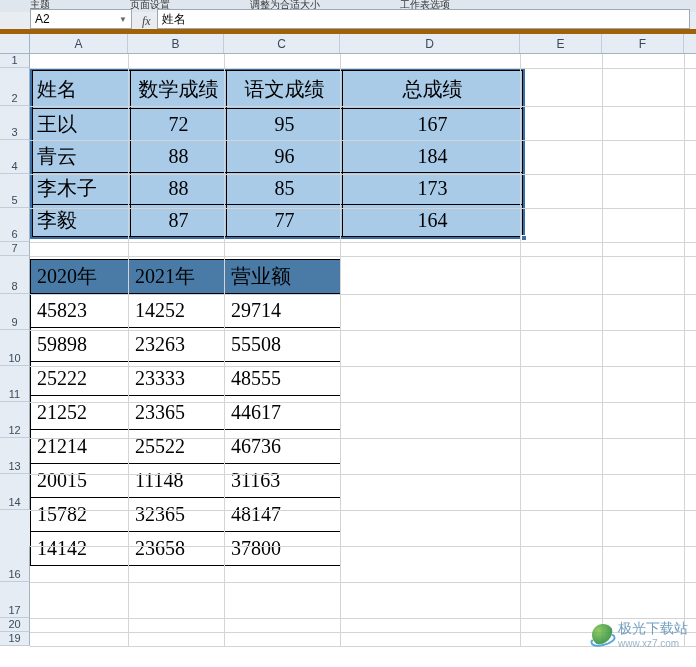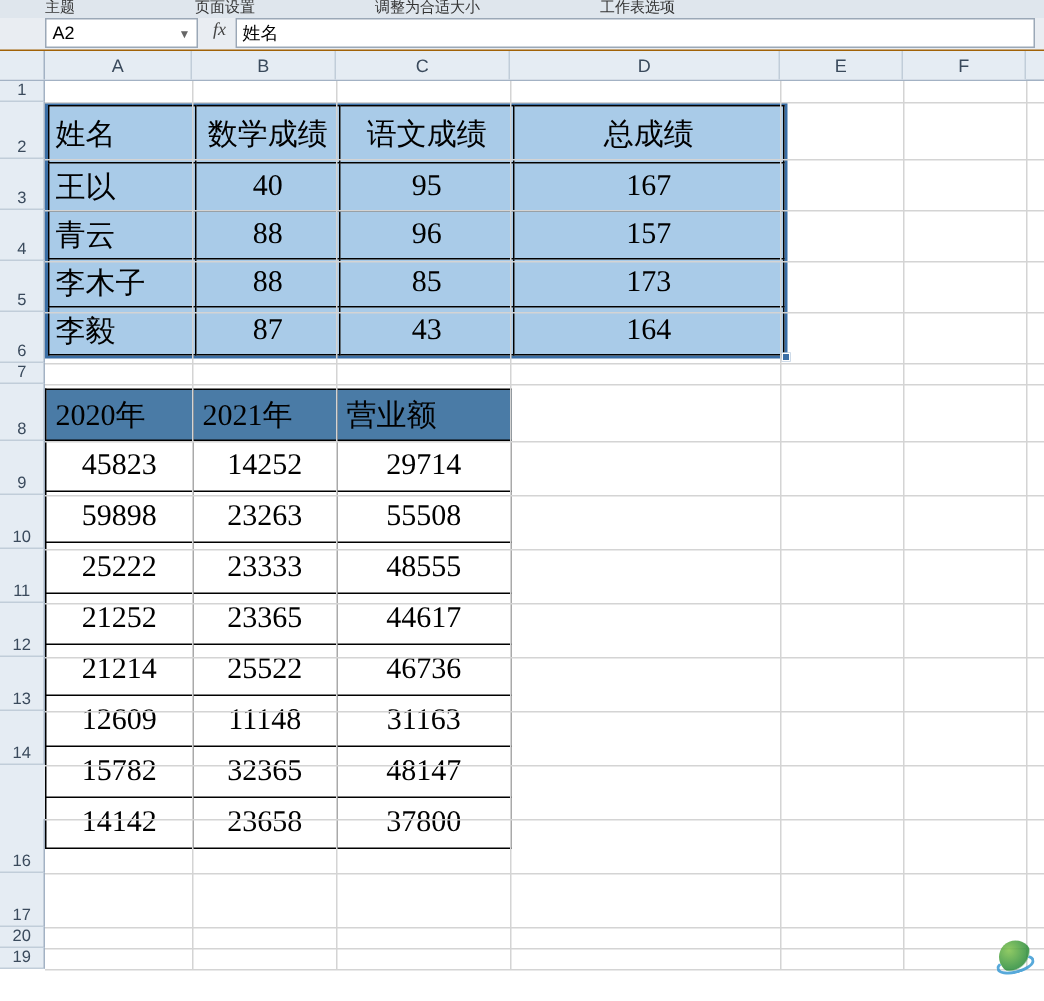"A2" .name-box-row { align-items: flex-start -> flex-end; border-bottom: 1px solid #a16207 -> 5px solid #a16207 }
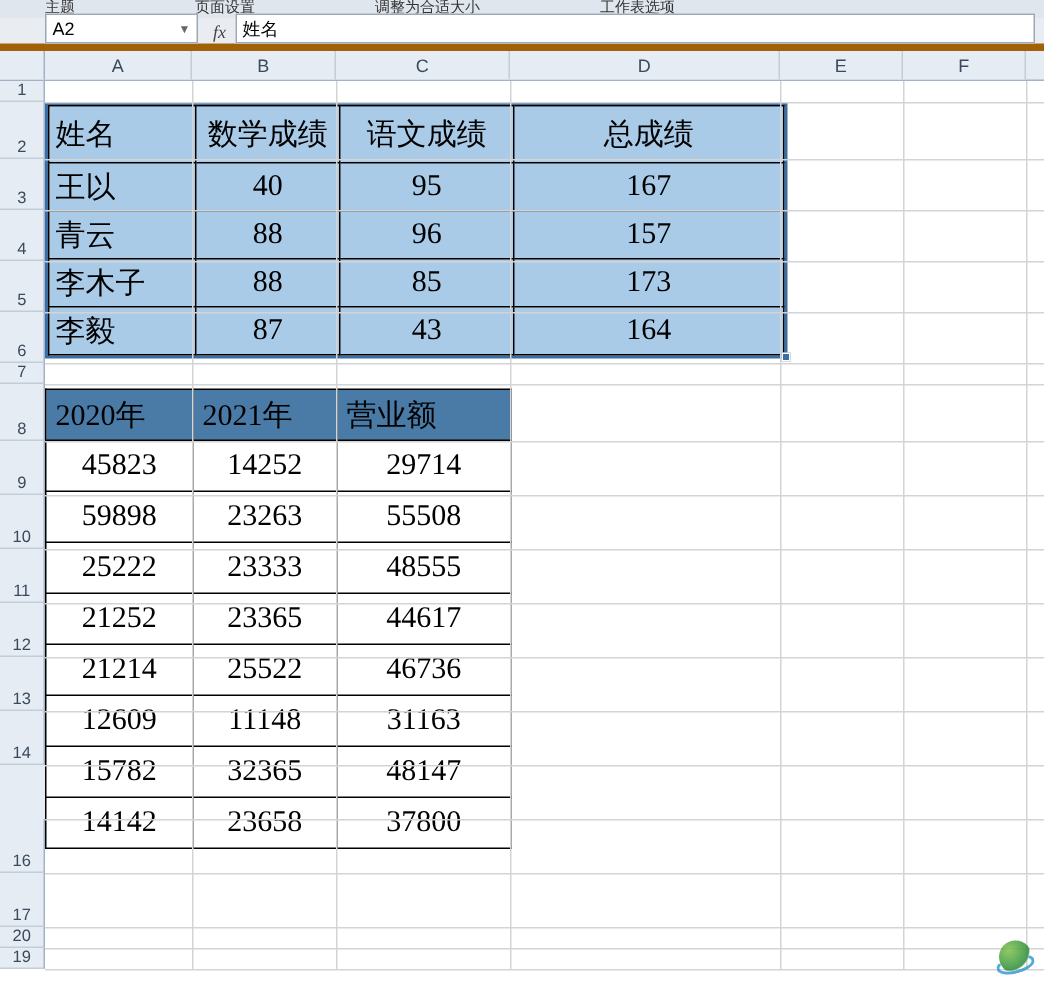"40" td.num-c { text: 40 -> 72 }
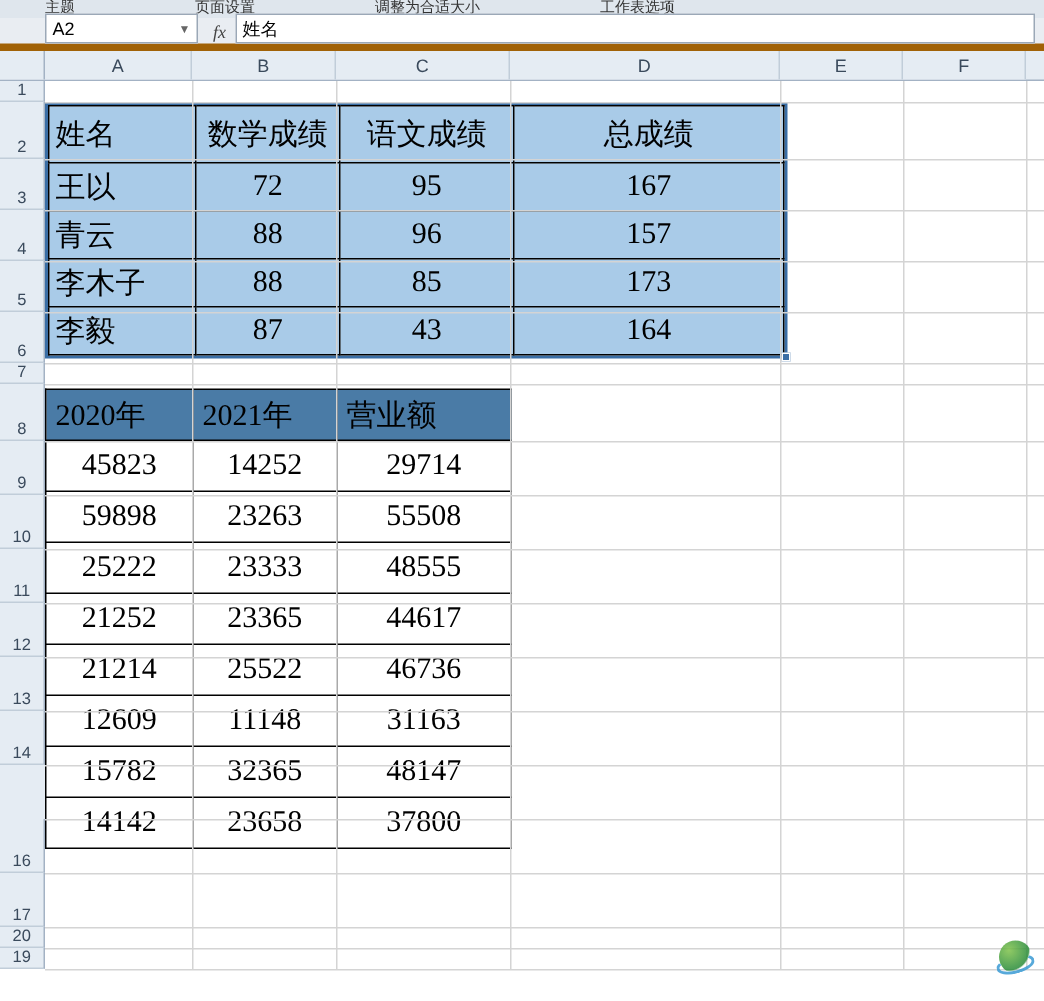"157" td.num-c { text: 157 -> 184 }
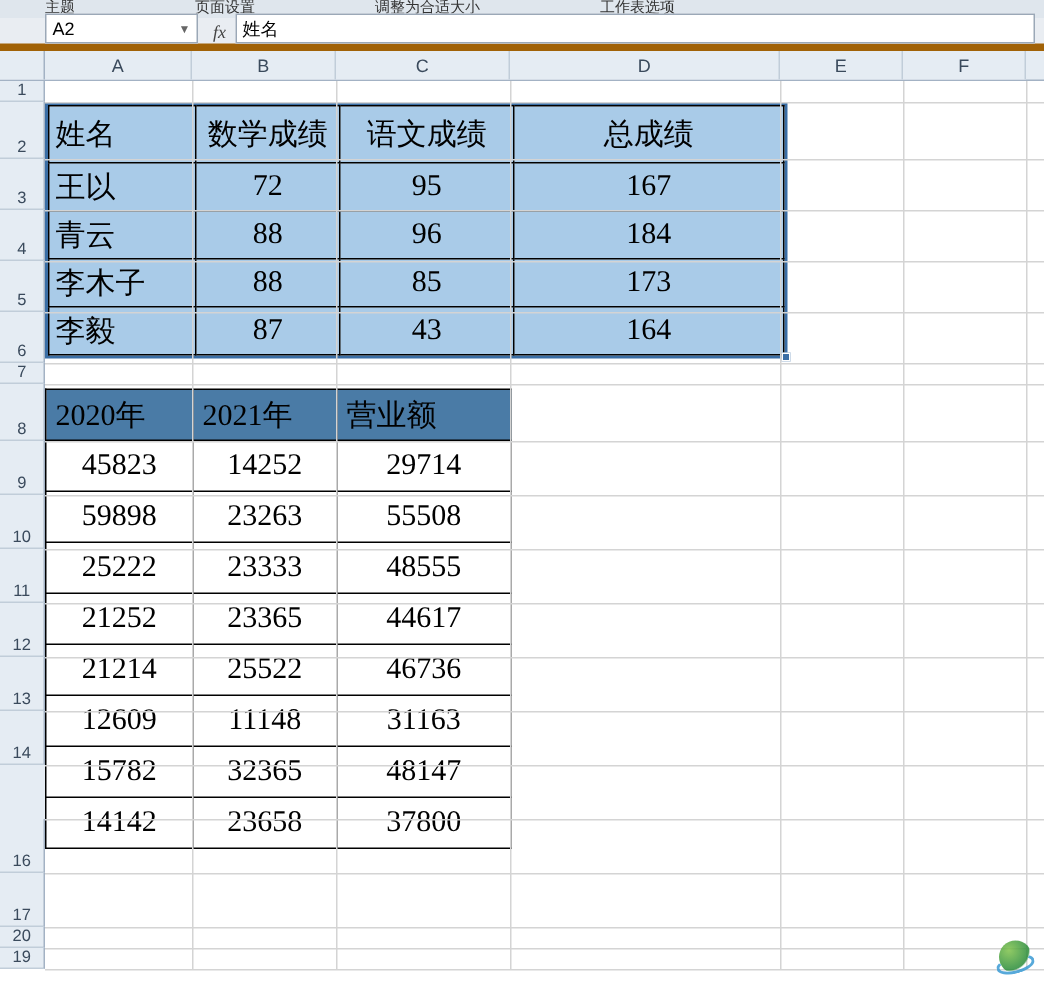"43" td.num-c { text: 43 -> 77 }
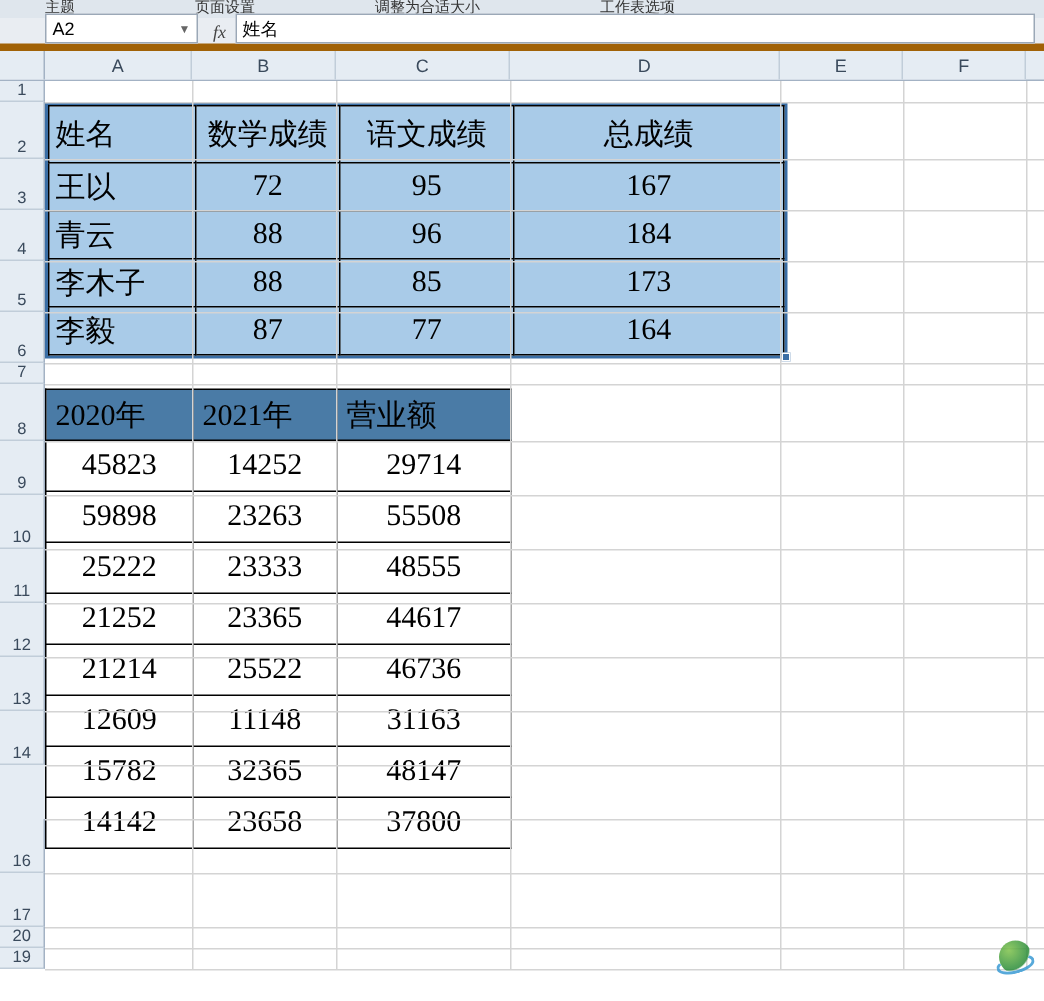"45823" .table2 .num2 { text-align: center -> left }
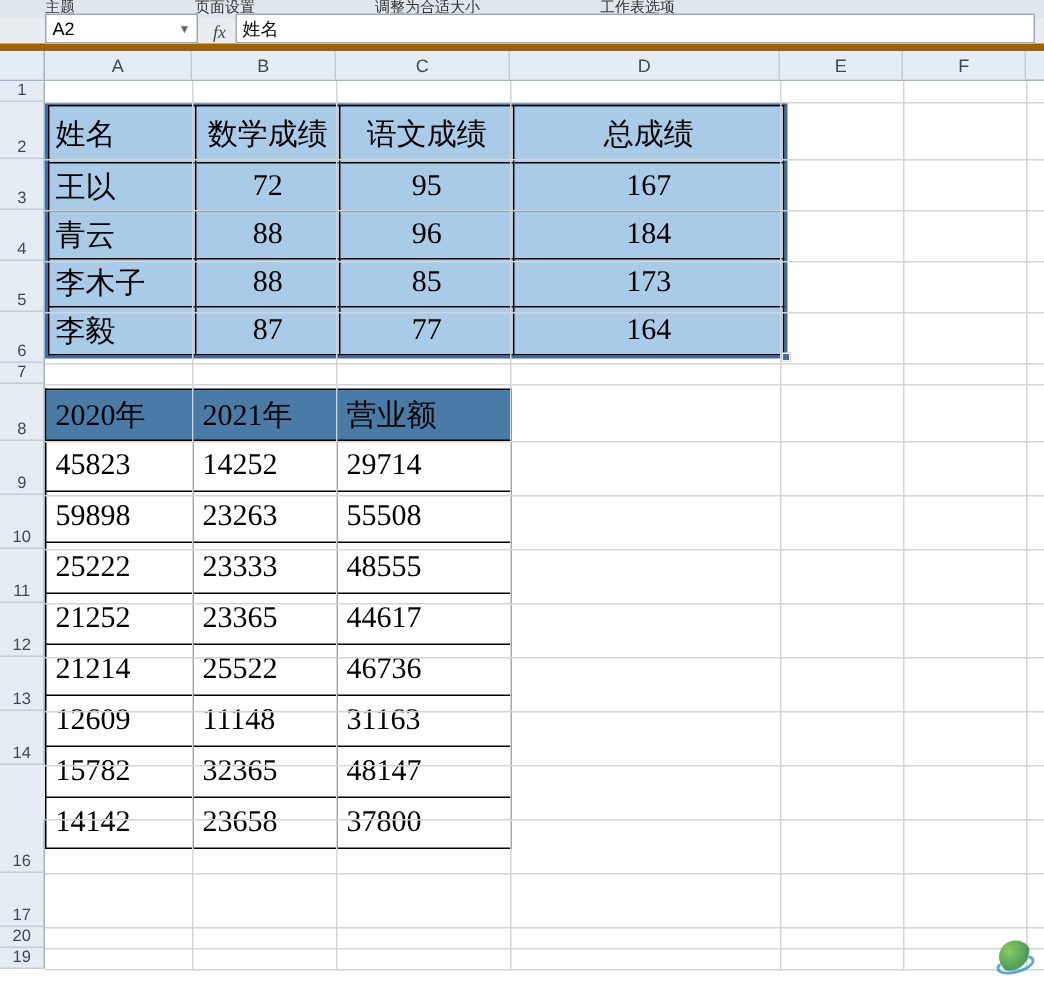"12609" td.num2 { text: 12609 -> 20015 }
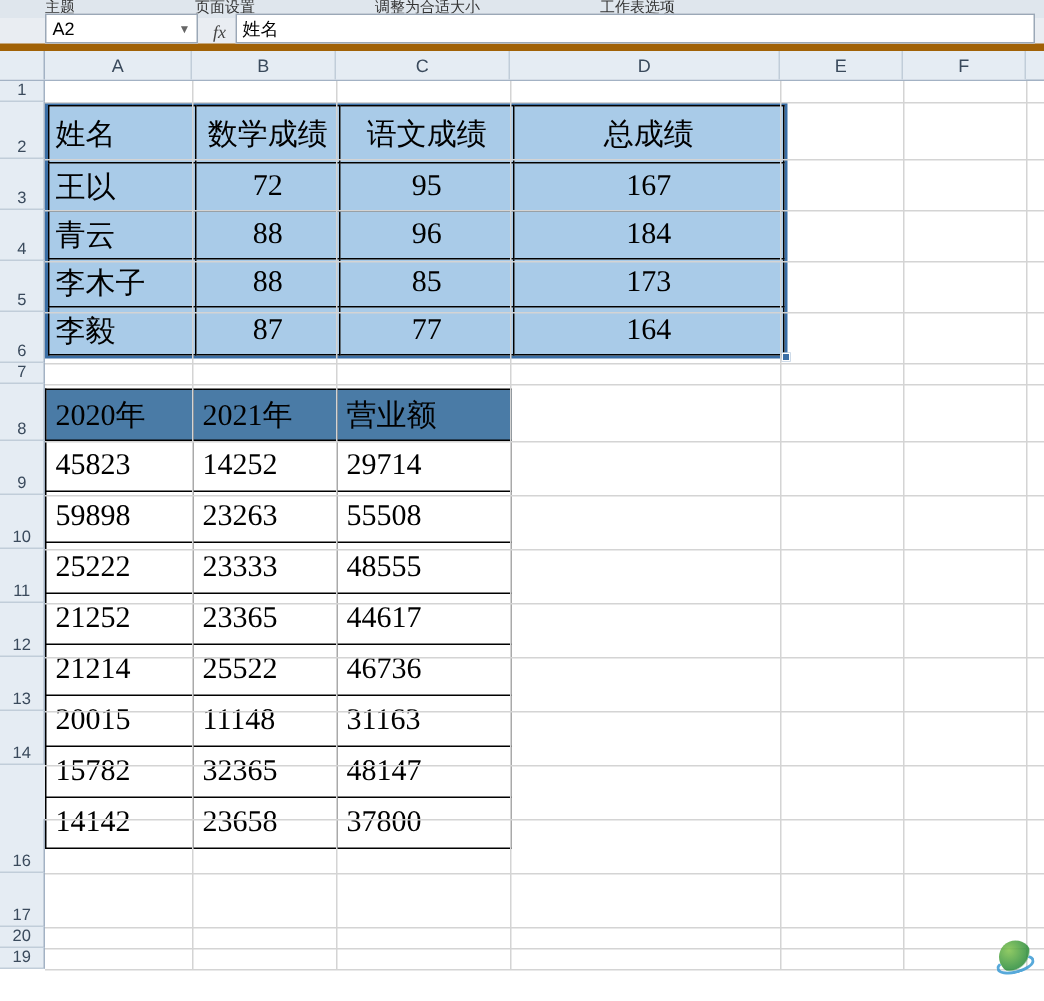"极光下载站" div { html: none -> <div> <div>极光下载站</div> <div>www.xz7.com</div> </div> }
